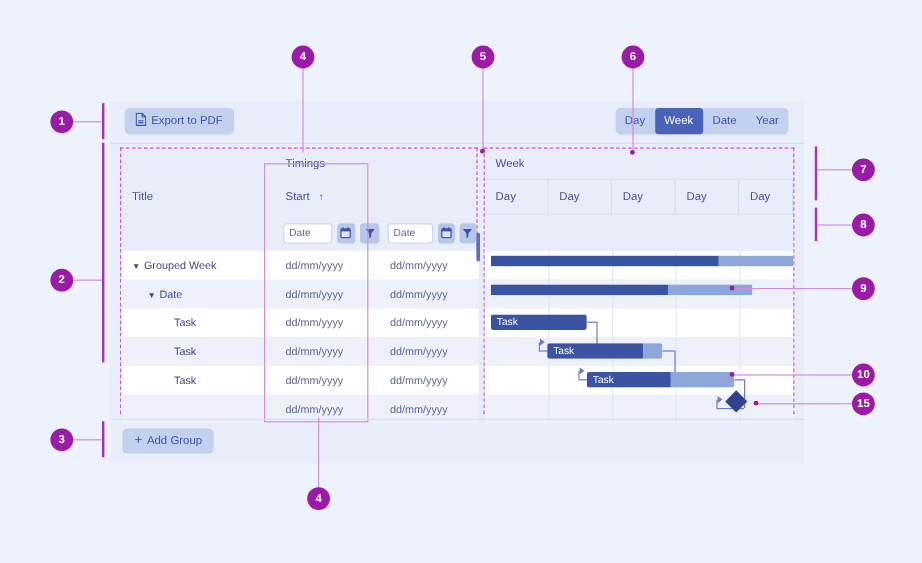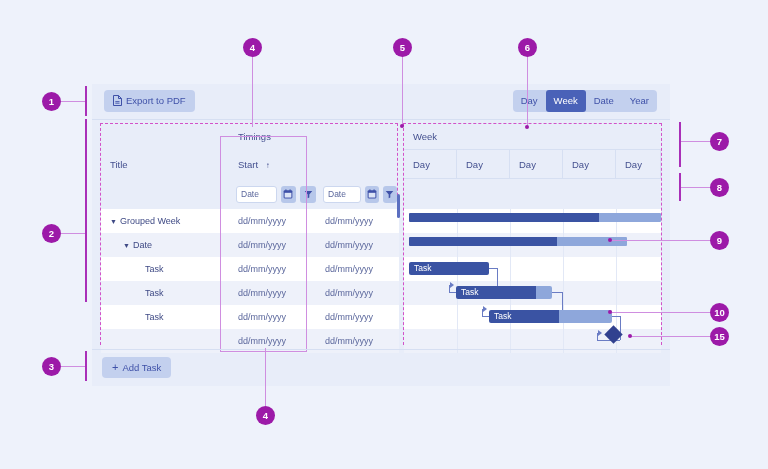"Add Task" span { text: Task -> Group }
